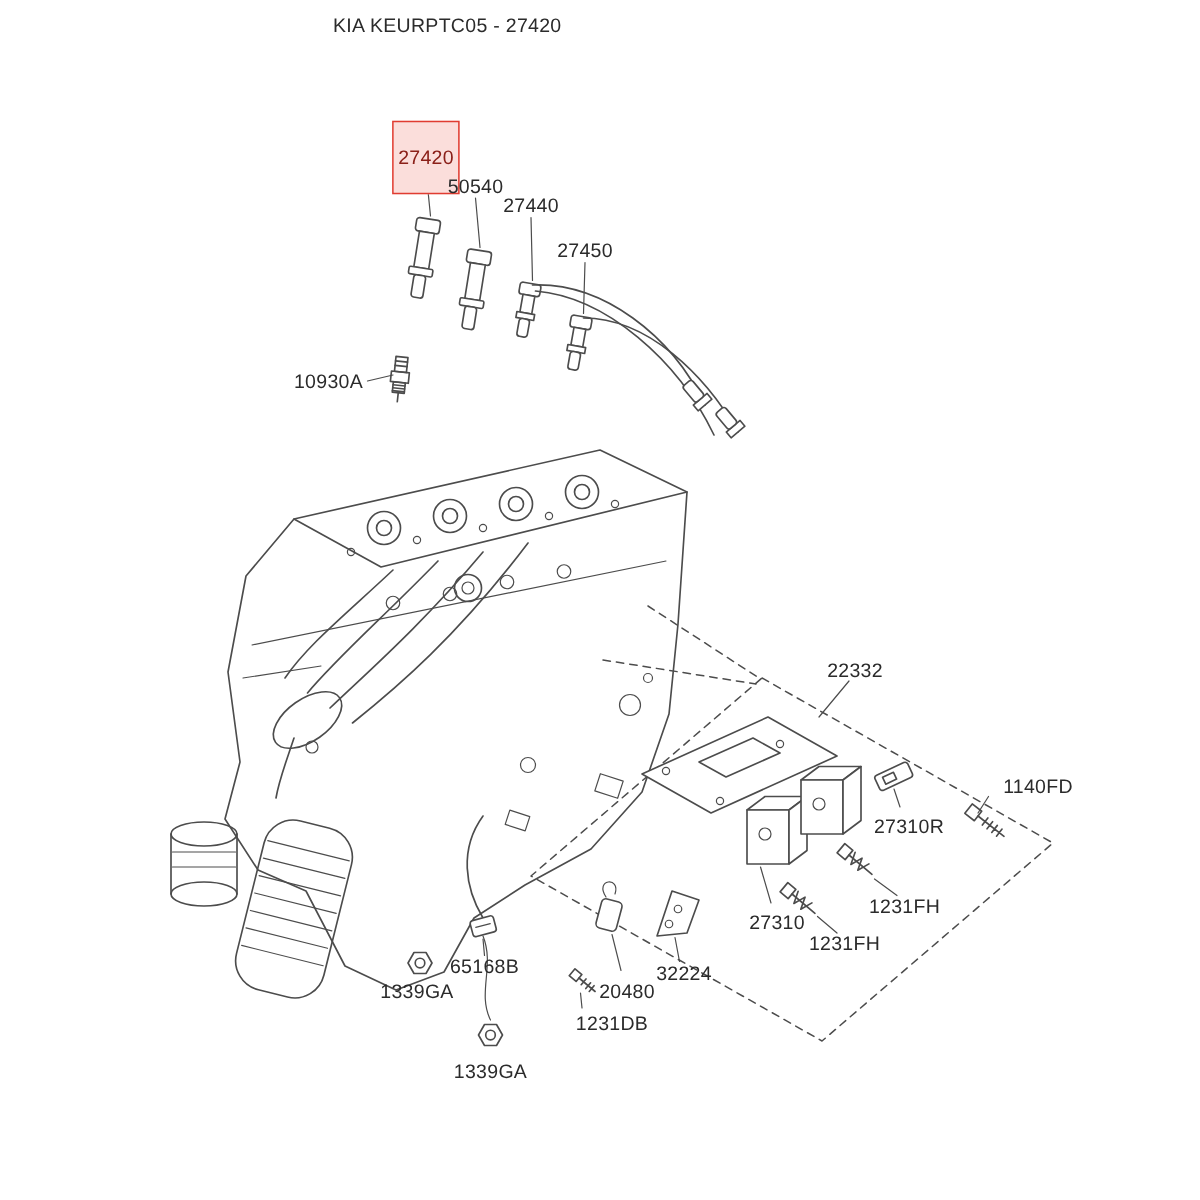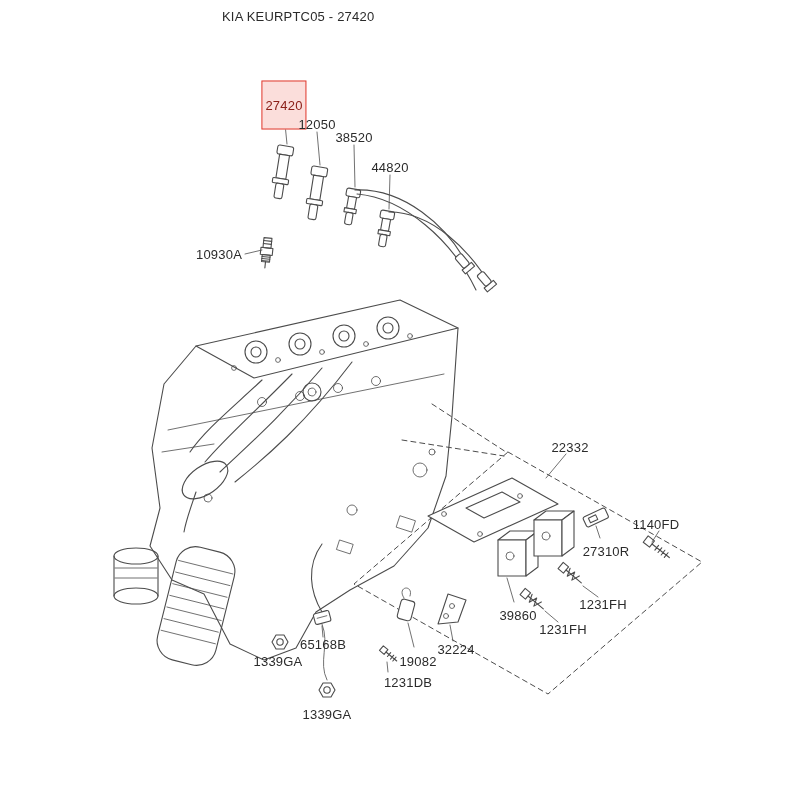"12050" div.part-label { text: 12050 -> 50540 }
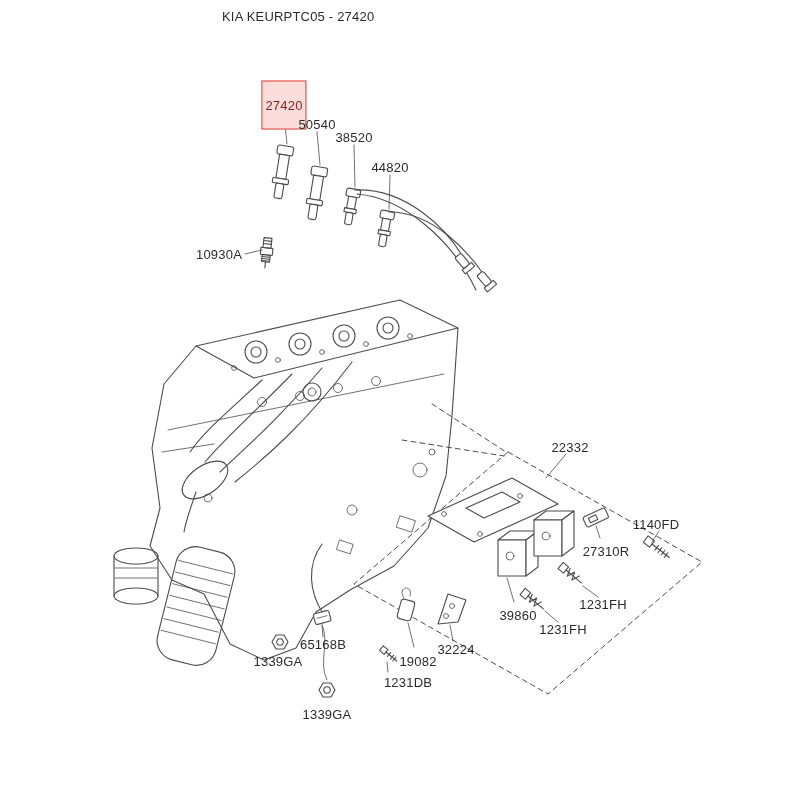"38520" div.part-label { text: 38520 -> 27440 }
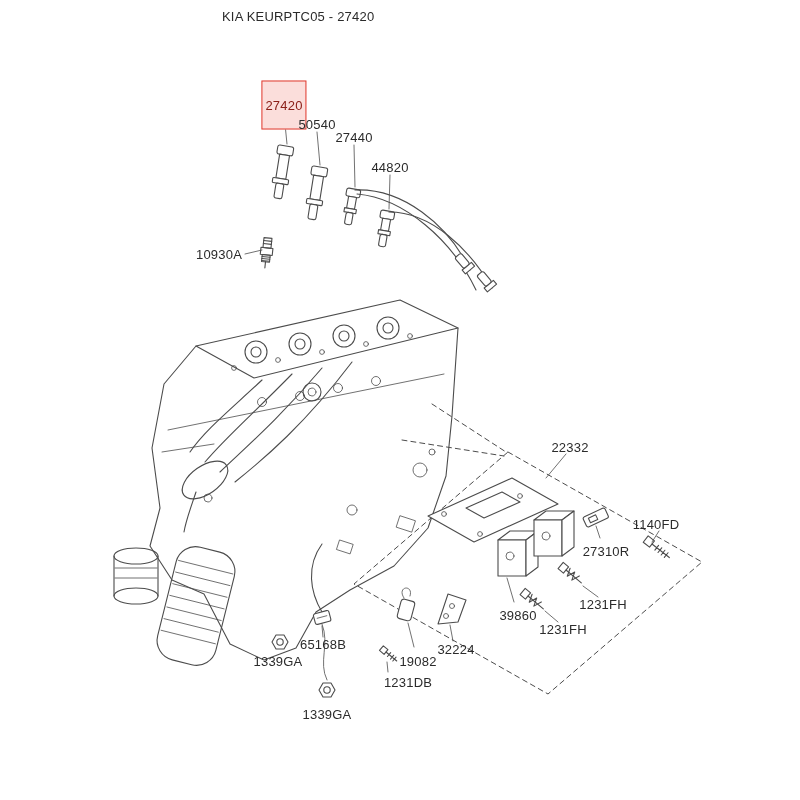"44820" div.part-label { text: 44820 -> 27450 }
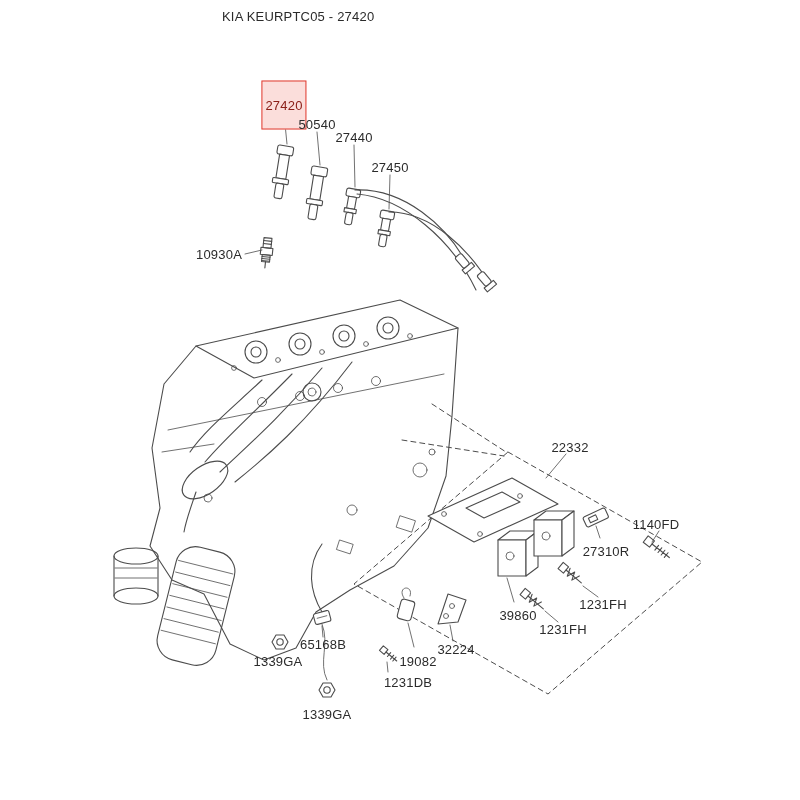"1140FD" div.part-label { left: 656px -> 692px }
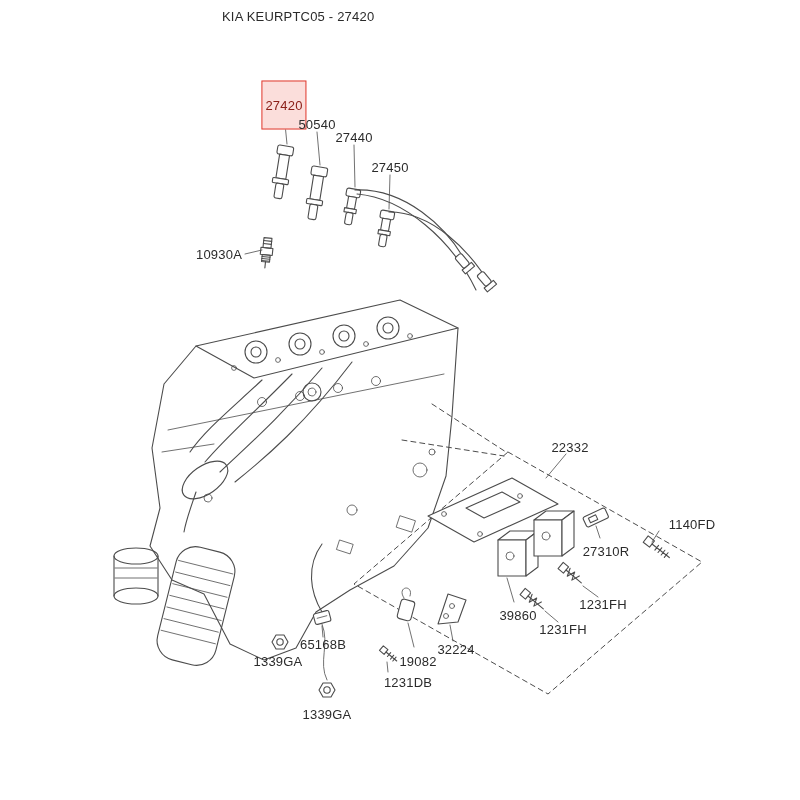"39860" div.part-label { text: 39860 -> 27310 }
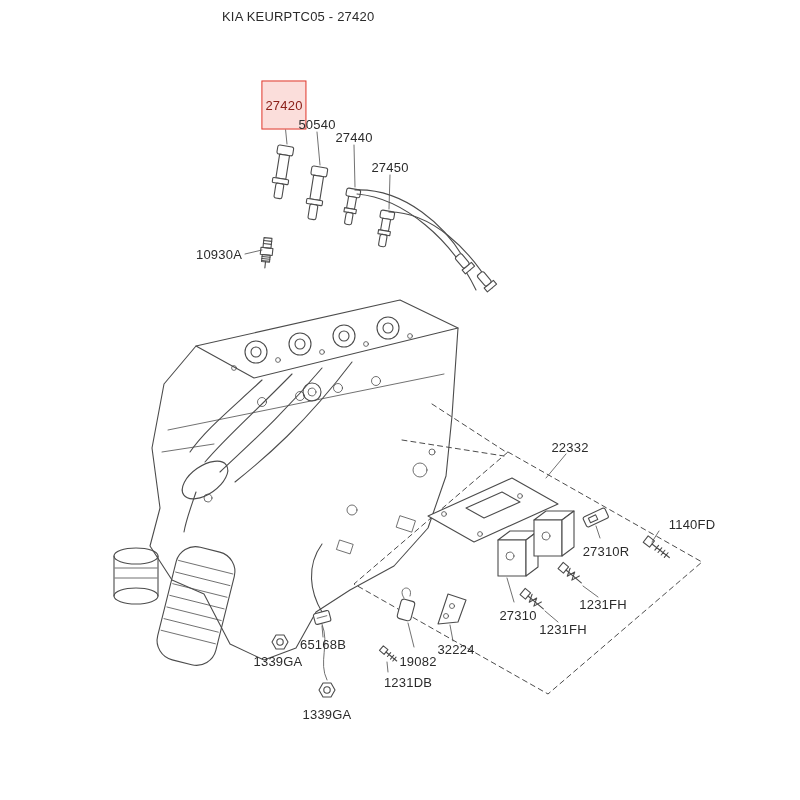"19082" div.part-label { text: 19082 -> 20480 }
